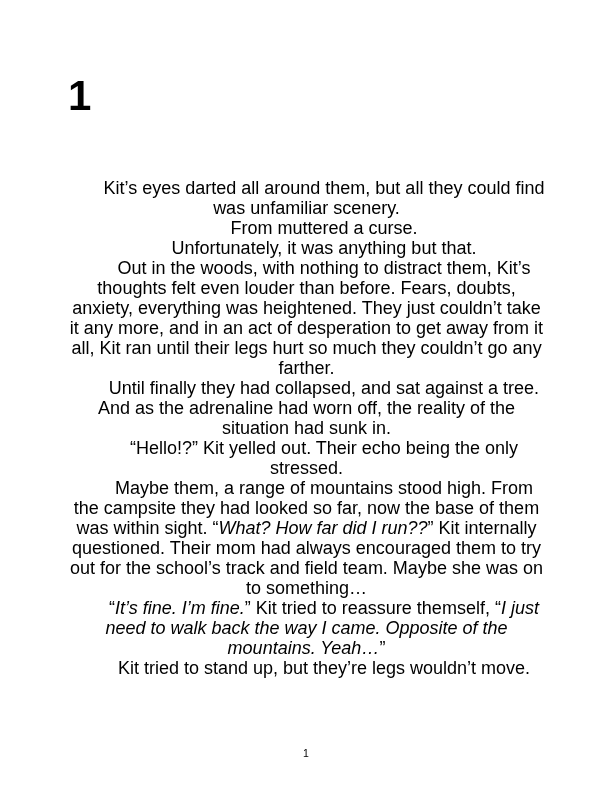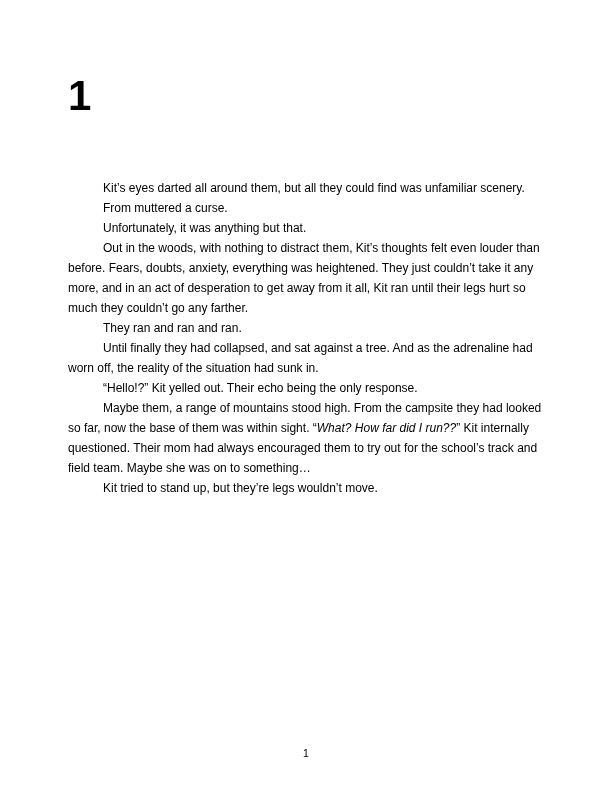"Kit’s eyes darted all around" .body-text { font-size: 12px -> 18px; text-align: left -> center }
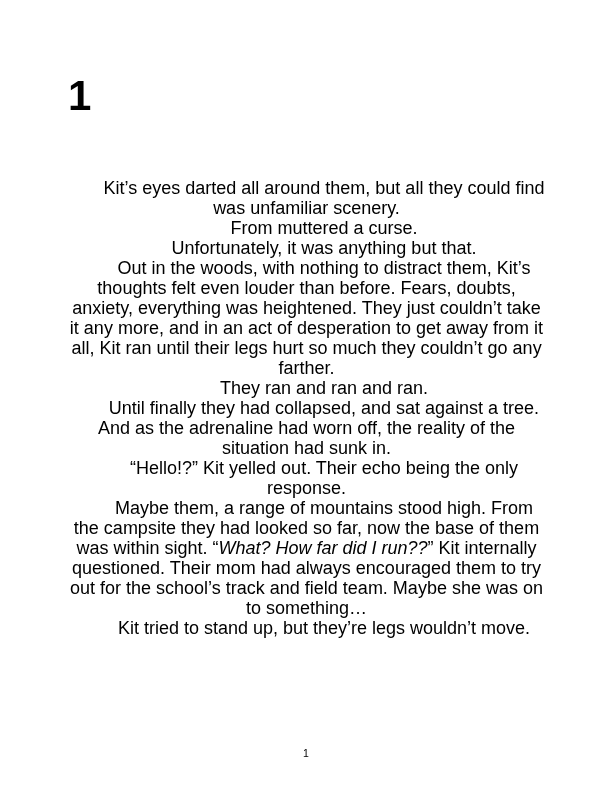"They ran and ran and" p { html: <p><span>They ran and ran and ran.</span></p> -> none }
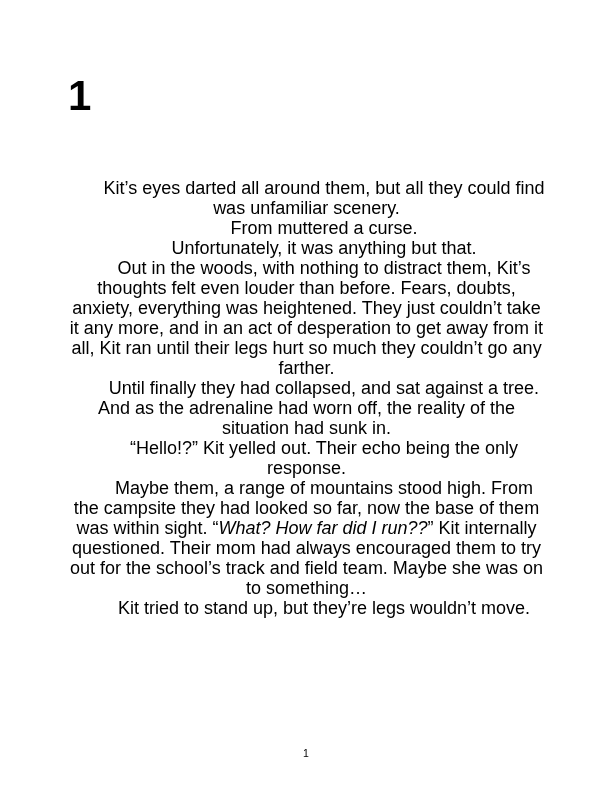"“Hello!?” Kit yelled out. Their" span { text: response -> stressed }
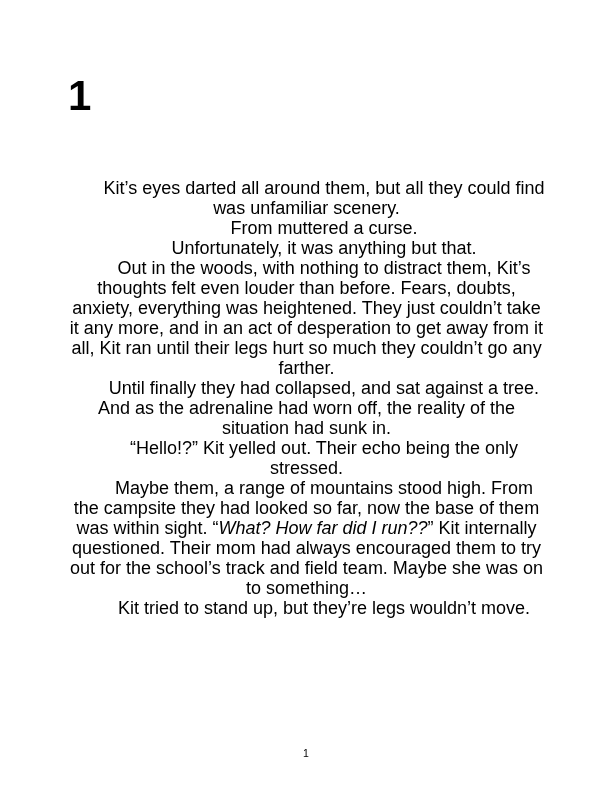"“It’s fine. I’m fine.” Kit" p { html: none -> <p><span>“</span><em>It’s fine. I’m fine.</em><span>” Kit tried to reassure themself, “</span><em>I just need to walk back the way I came. Opposite of the mountains. Yeah…</em><span>”</span></p> }
